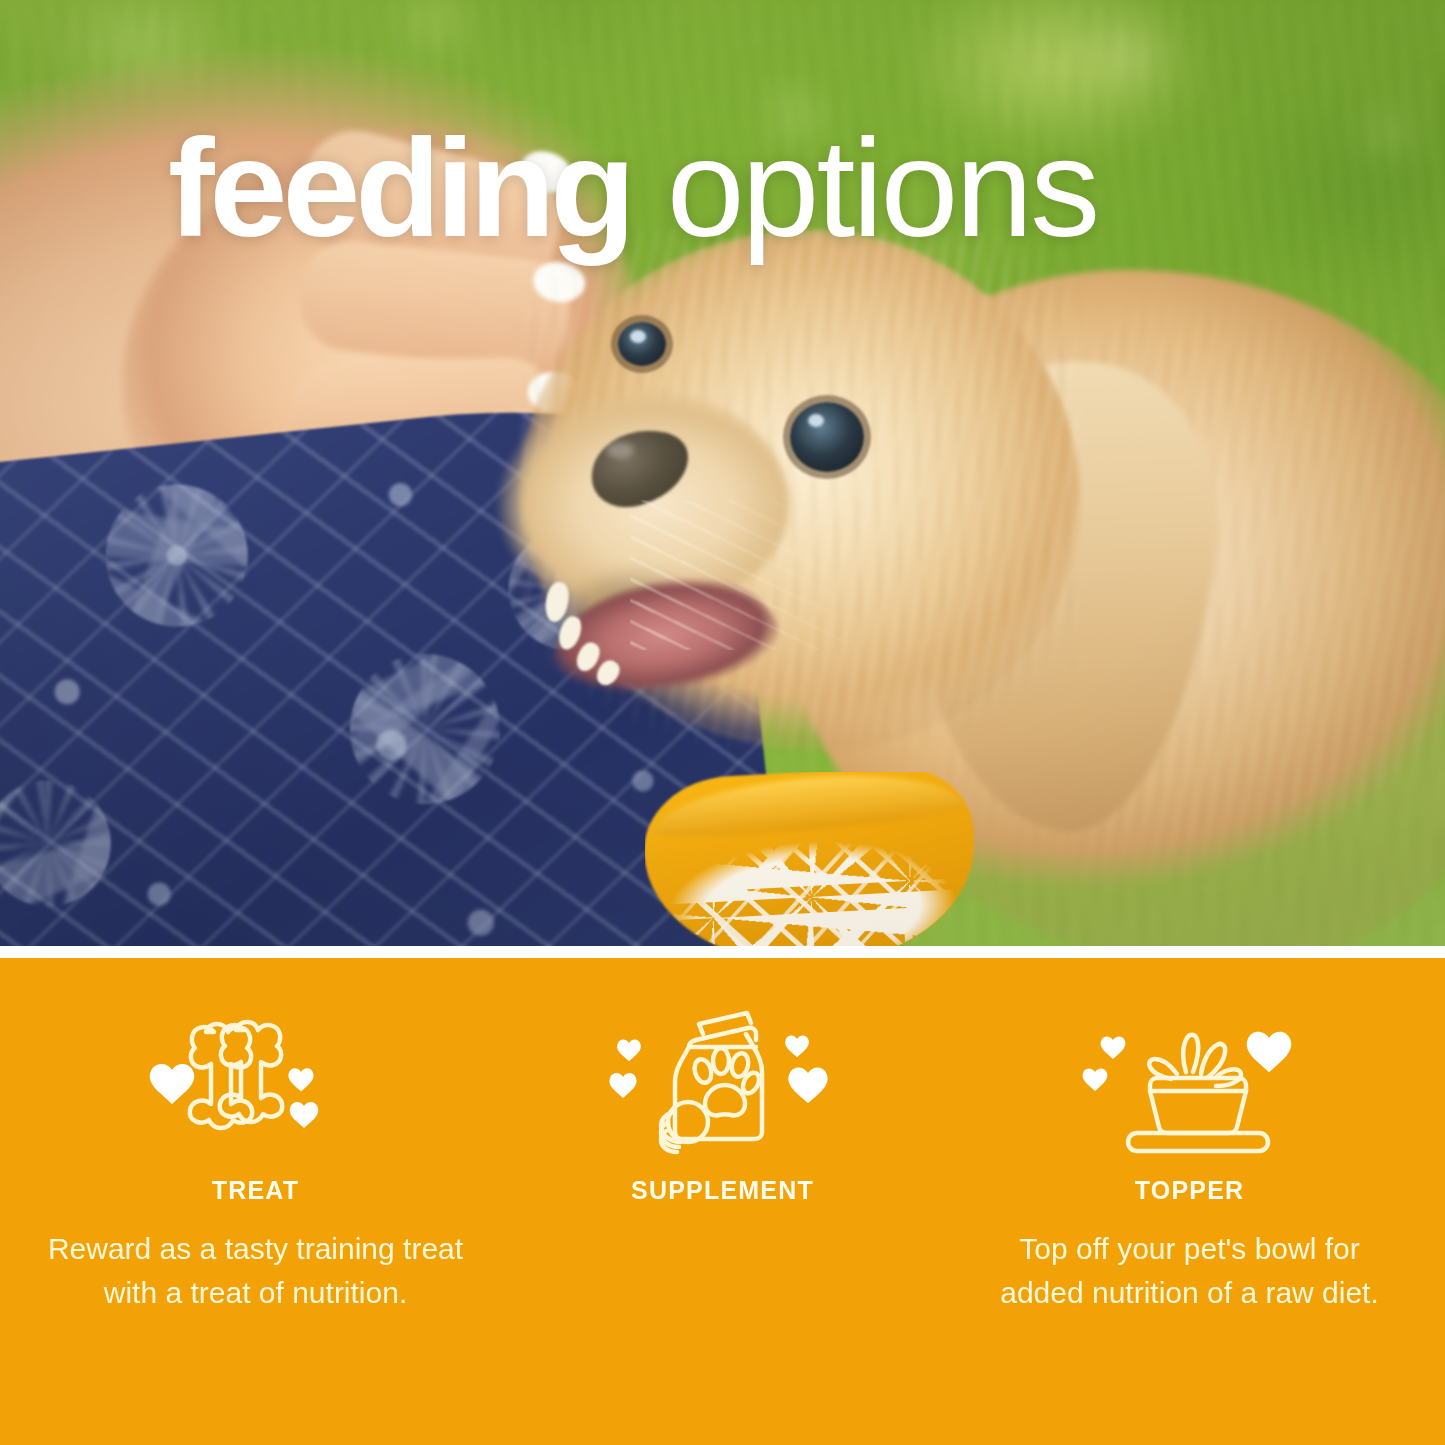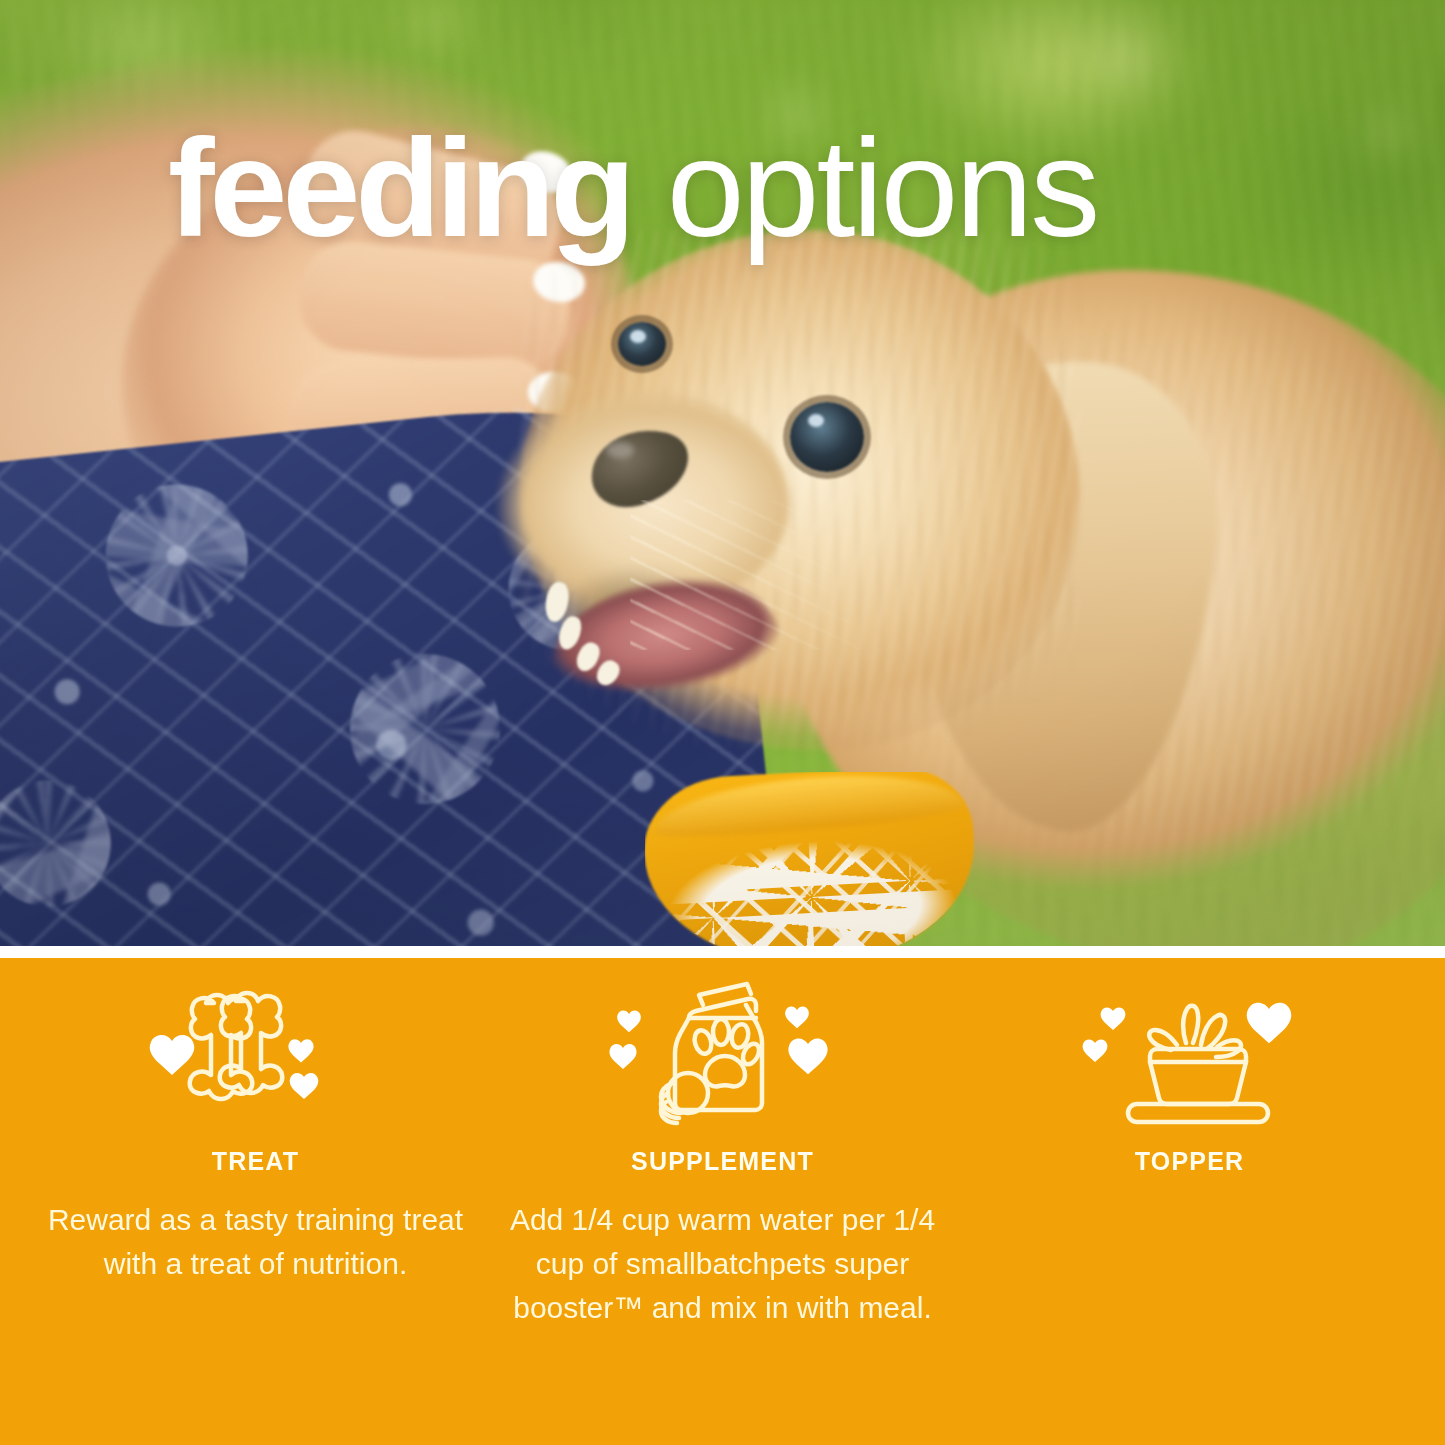"TREAT" .cols { padding: 23px 22px 0 22px -> 52px 22px 0 22px }
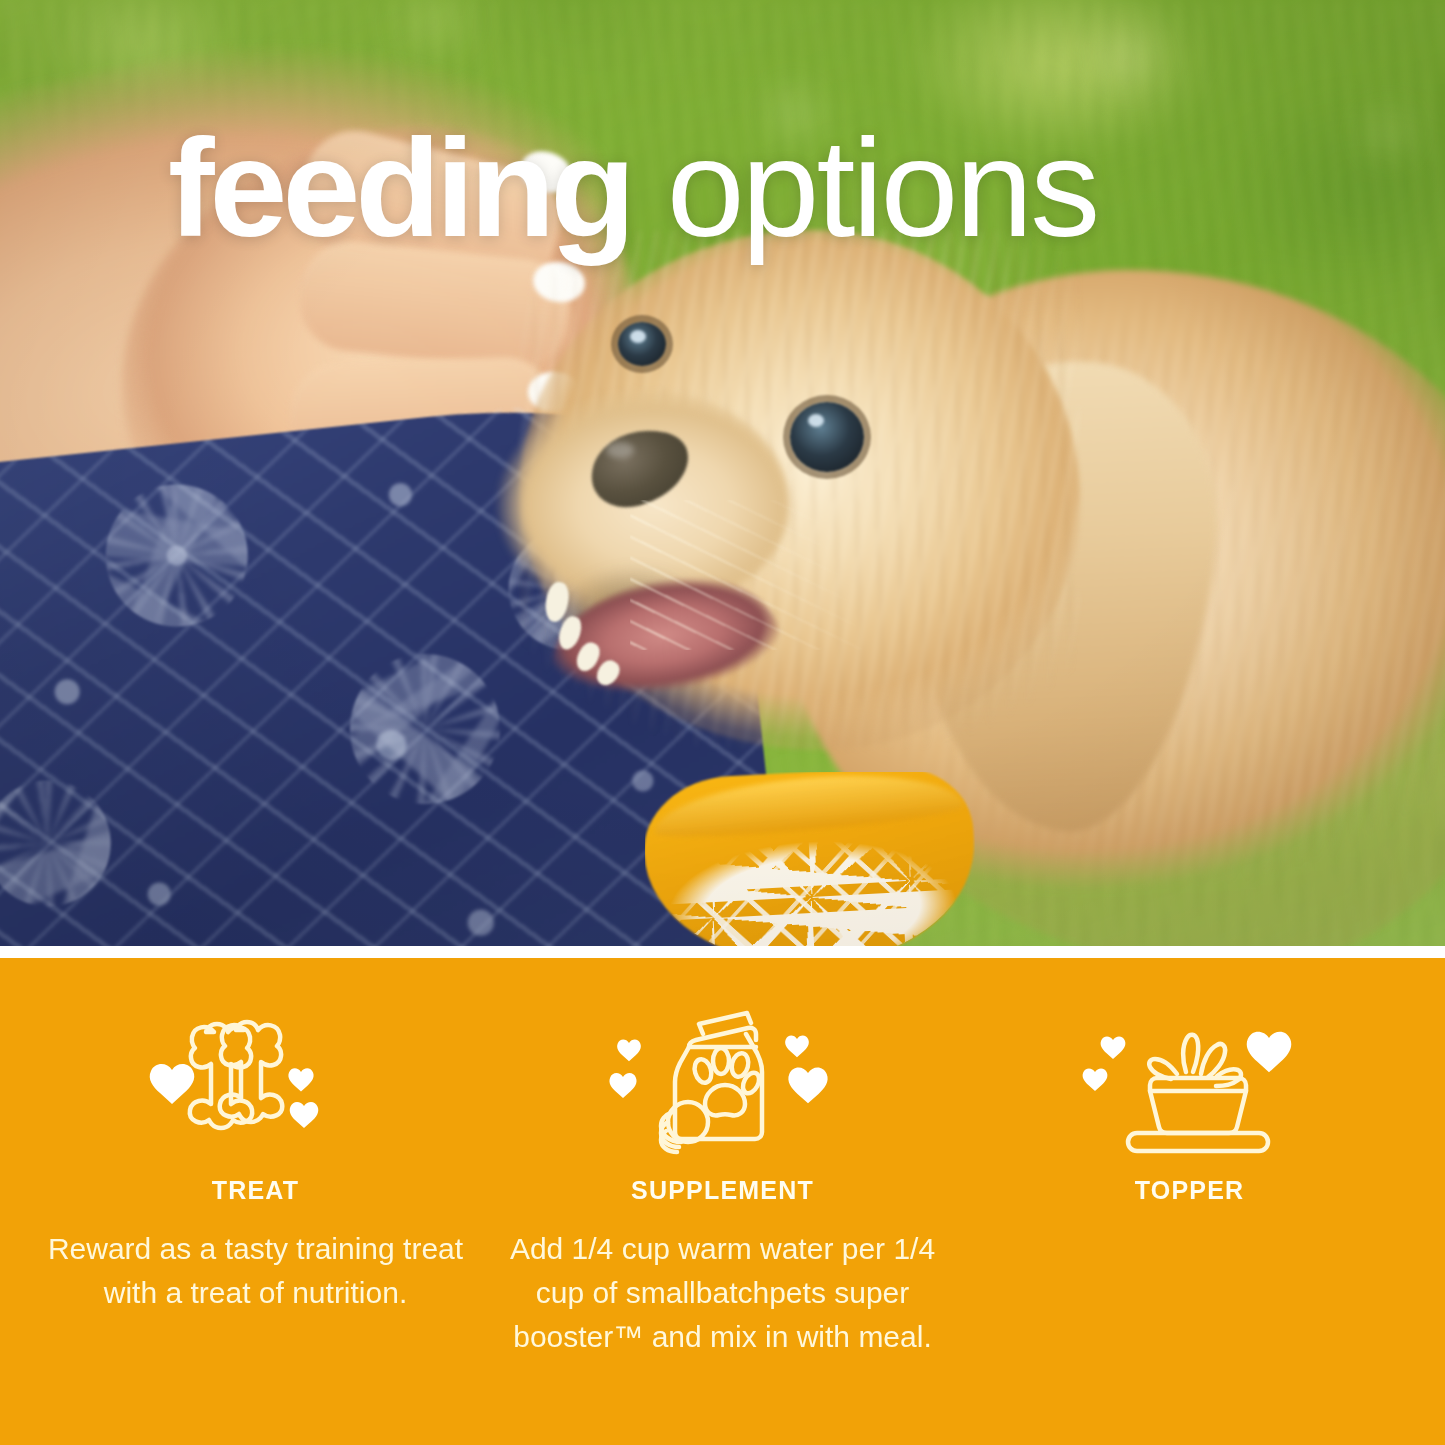"Add 1/4 cup warm water" div.col-desc { html: <div>Add 1/4 cup warm water per 1/4 cup of smallbatchpets super booster™ and mix in with meal.</div> -> none }
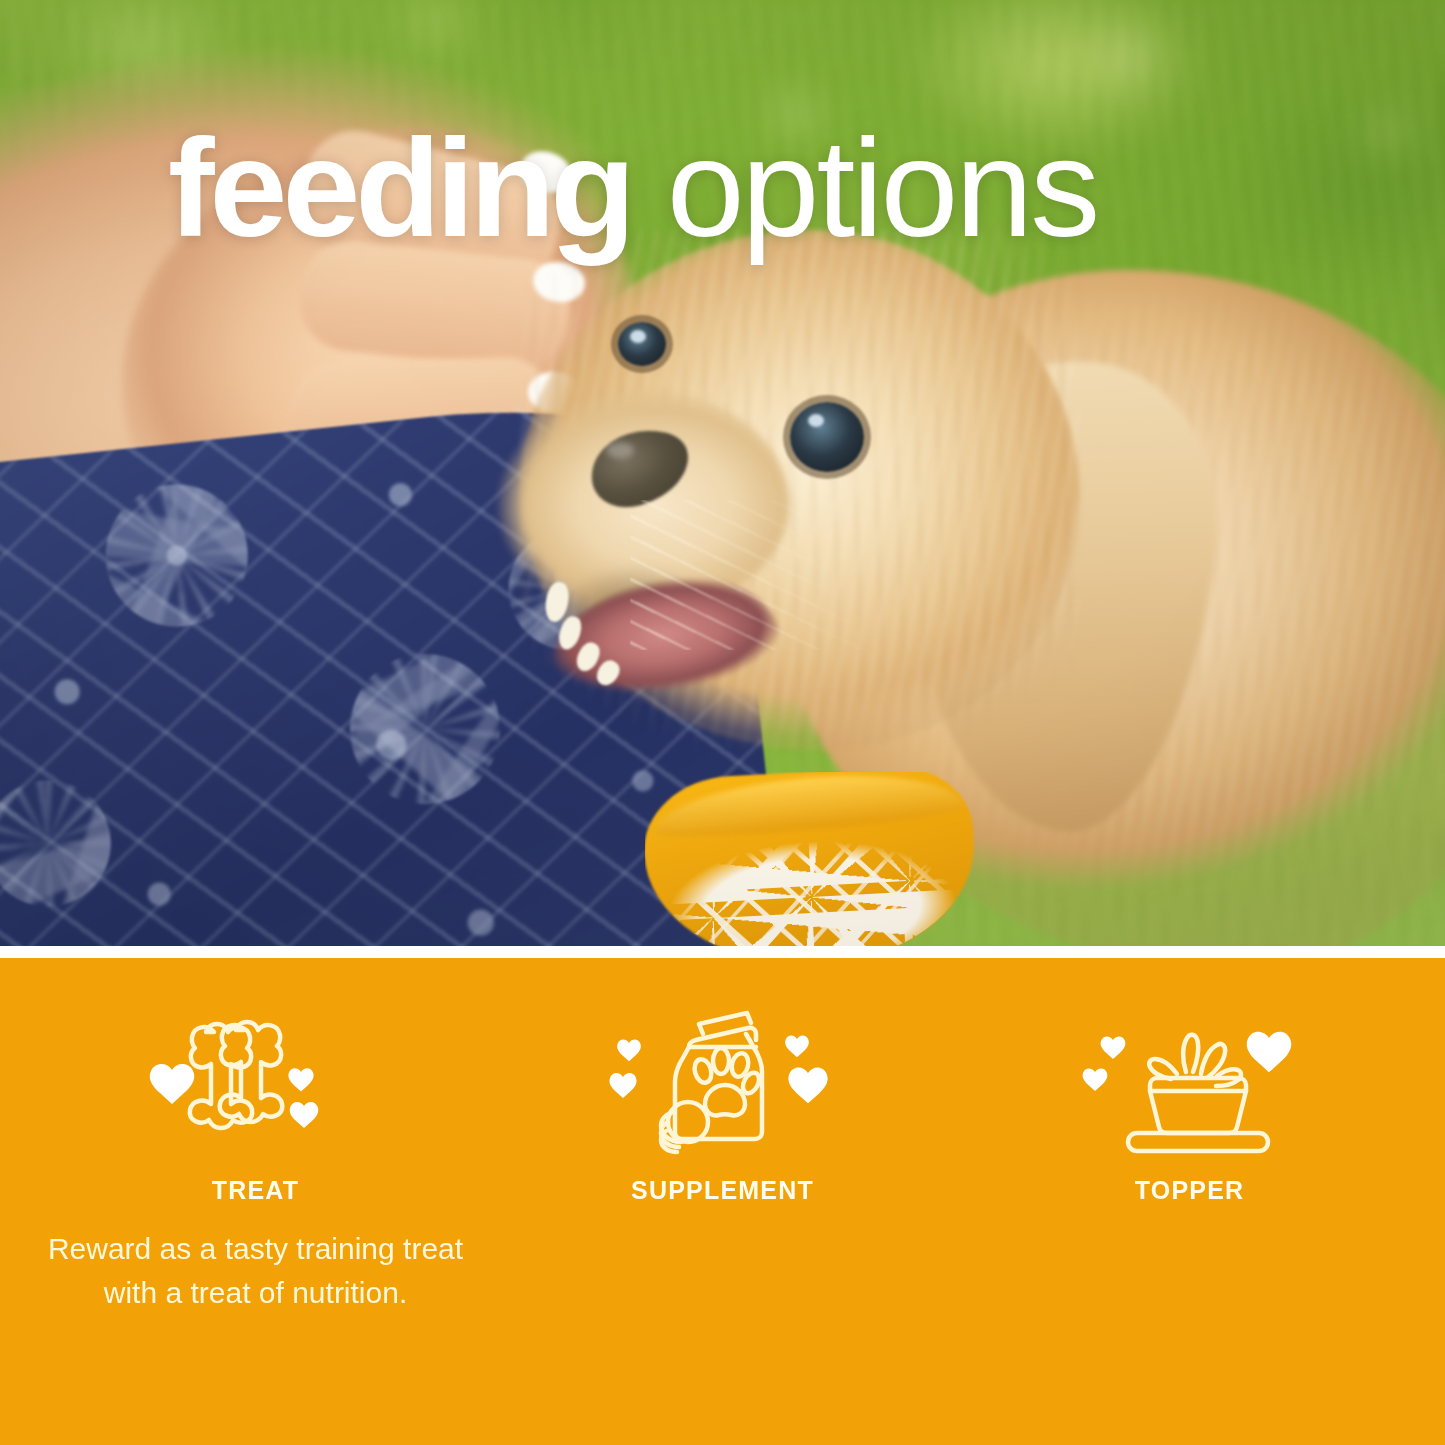"Top off your pet's bowl" div.col-desc { html: none -> <div>Top off your pet's bowl for added nutrition of a raw diet.</div> }
